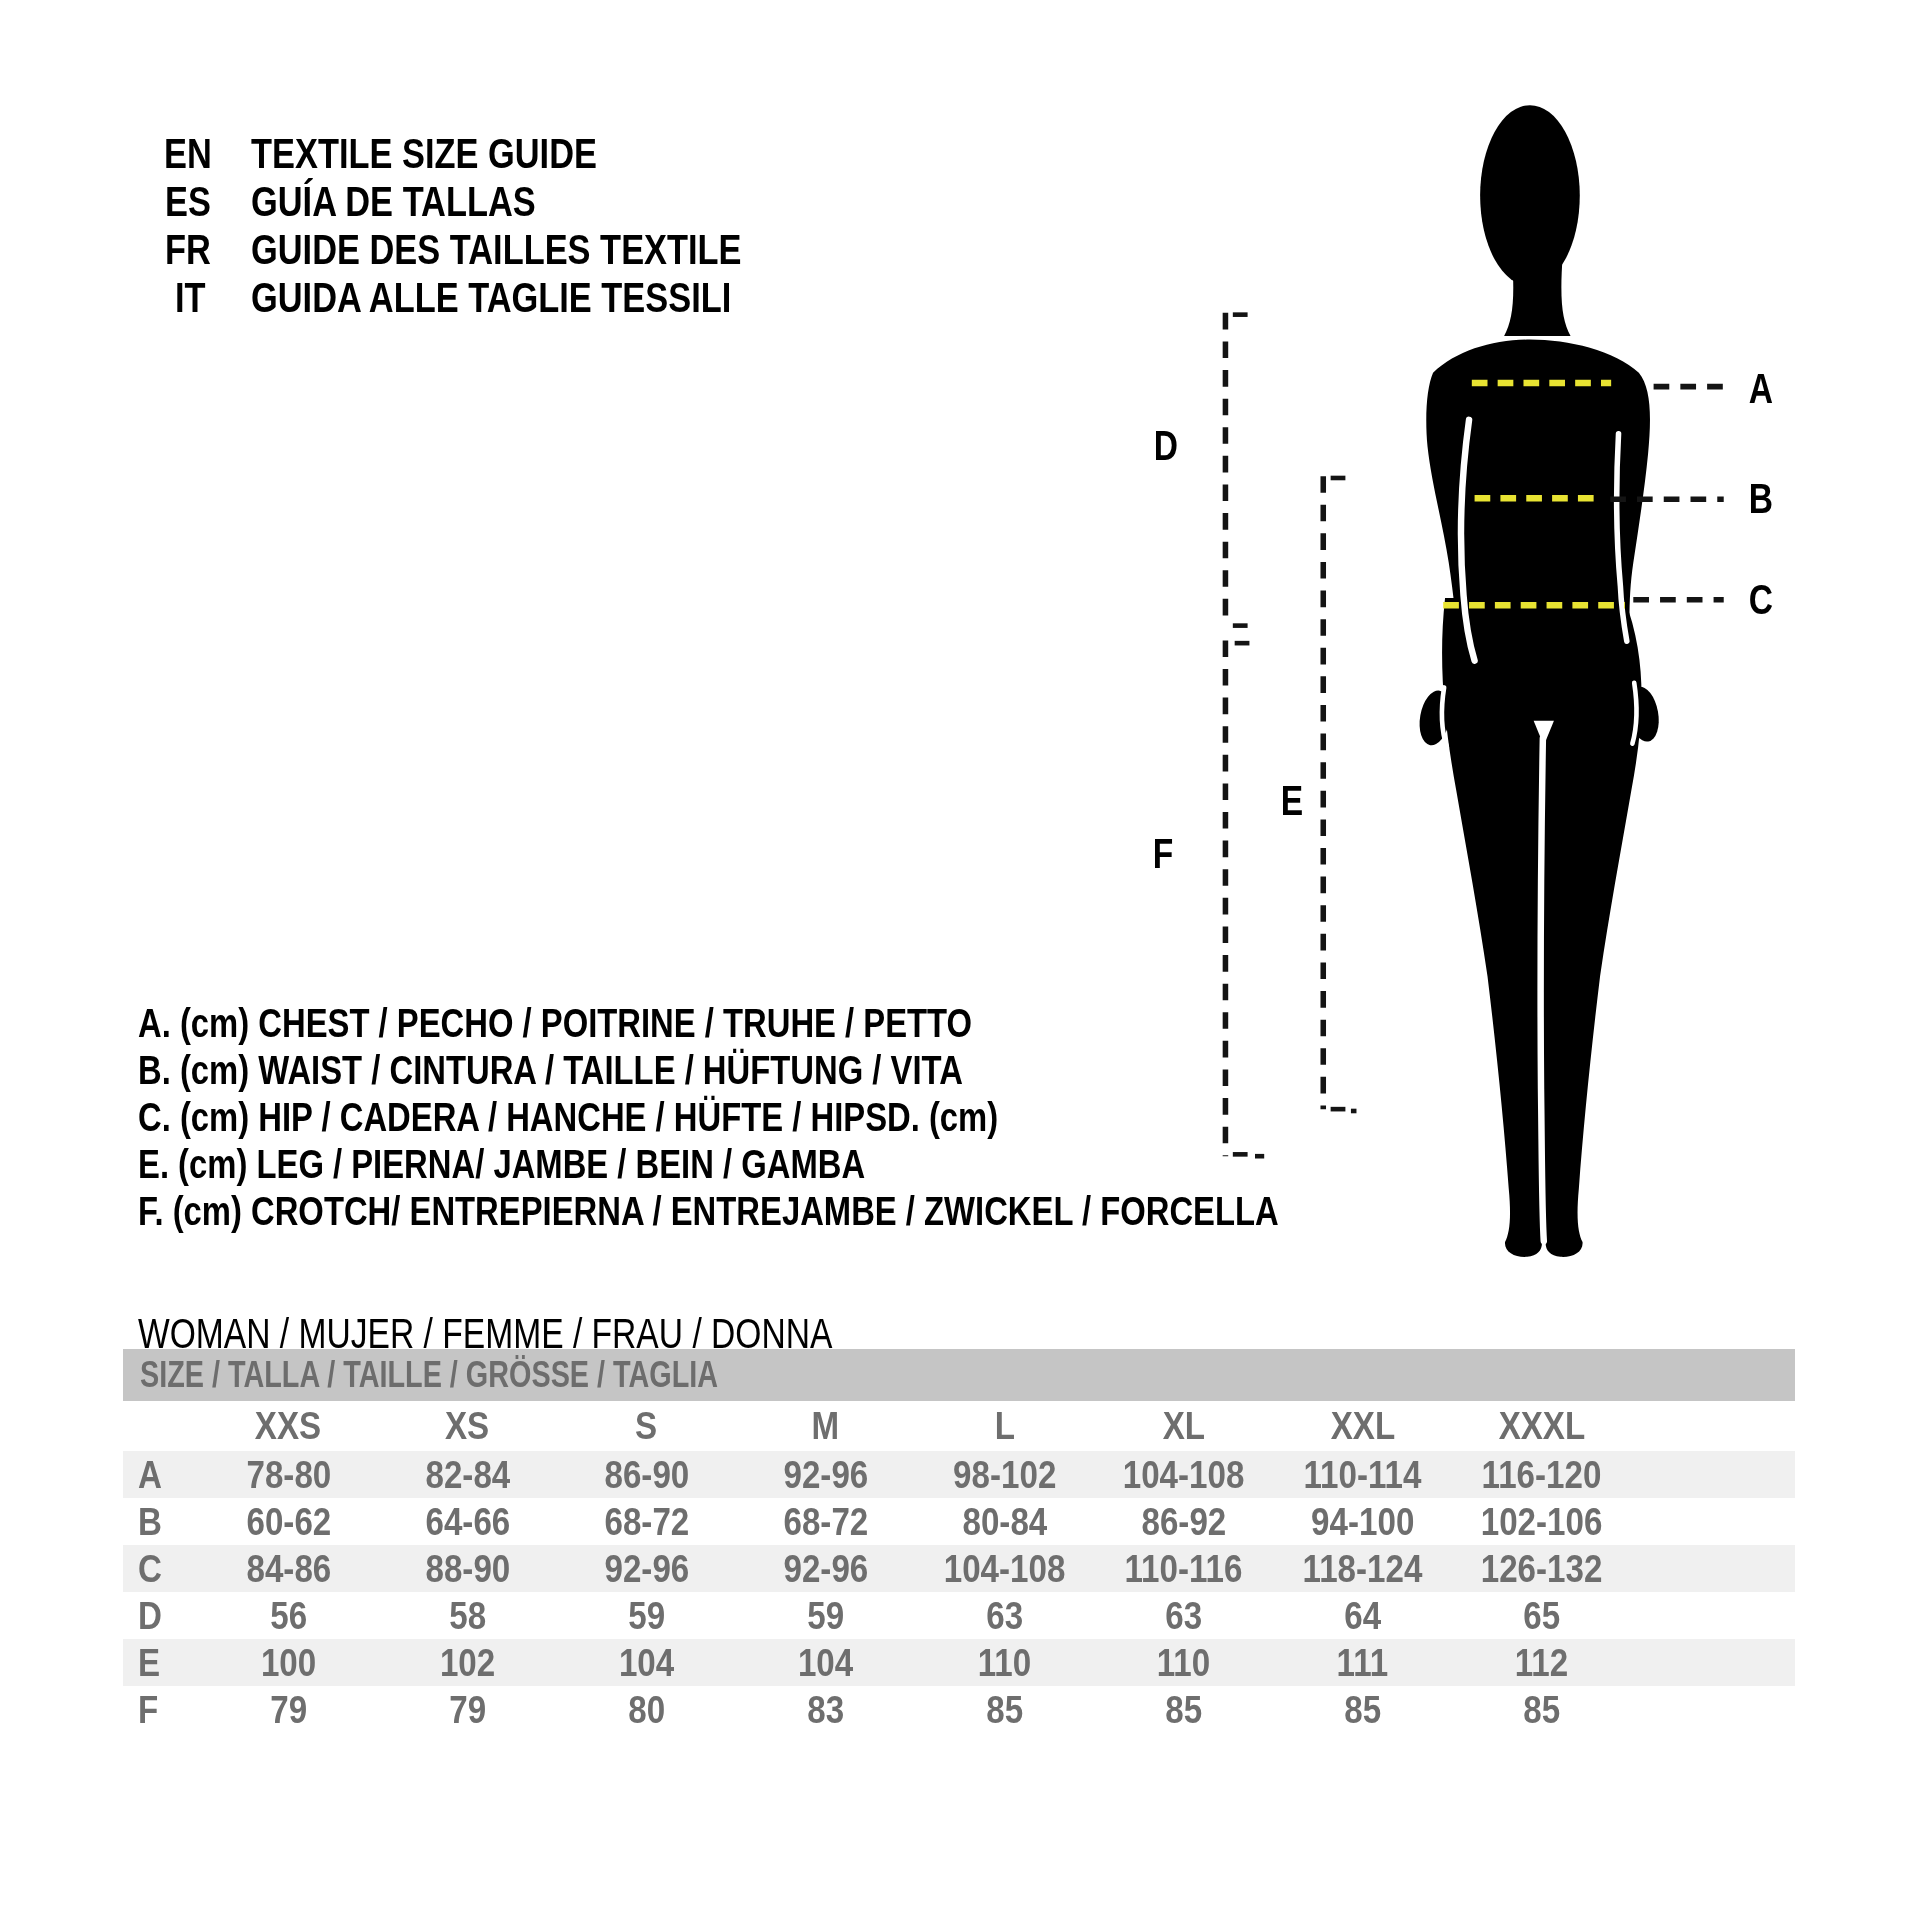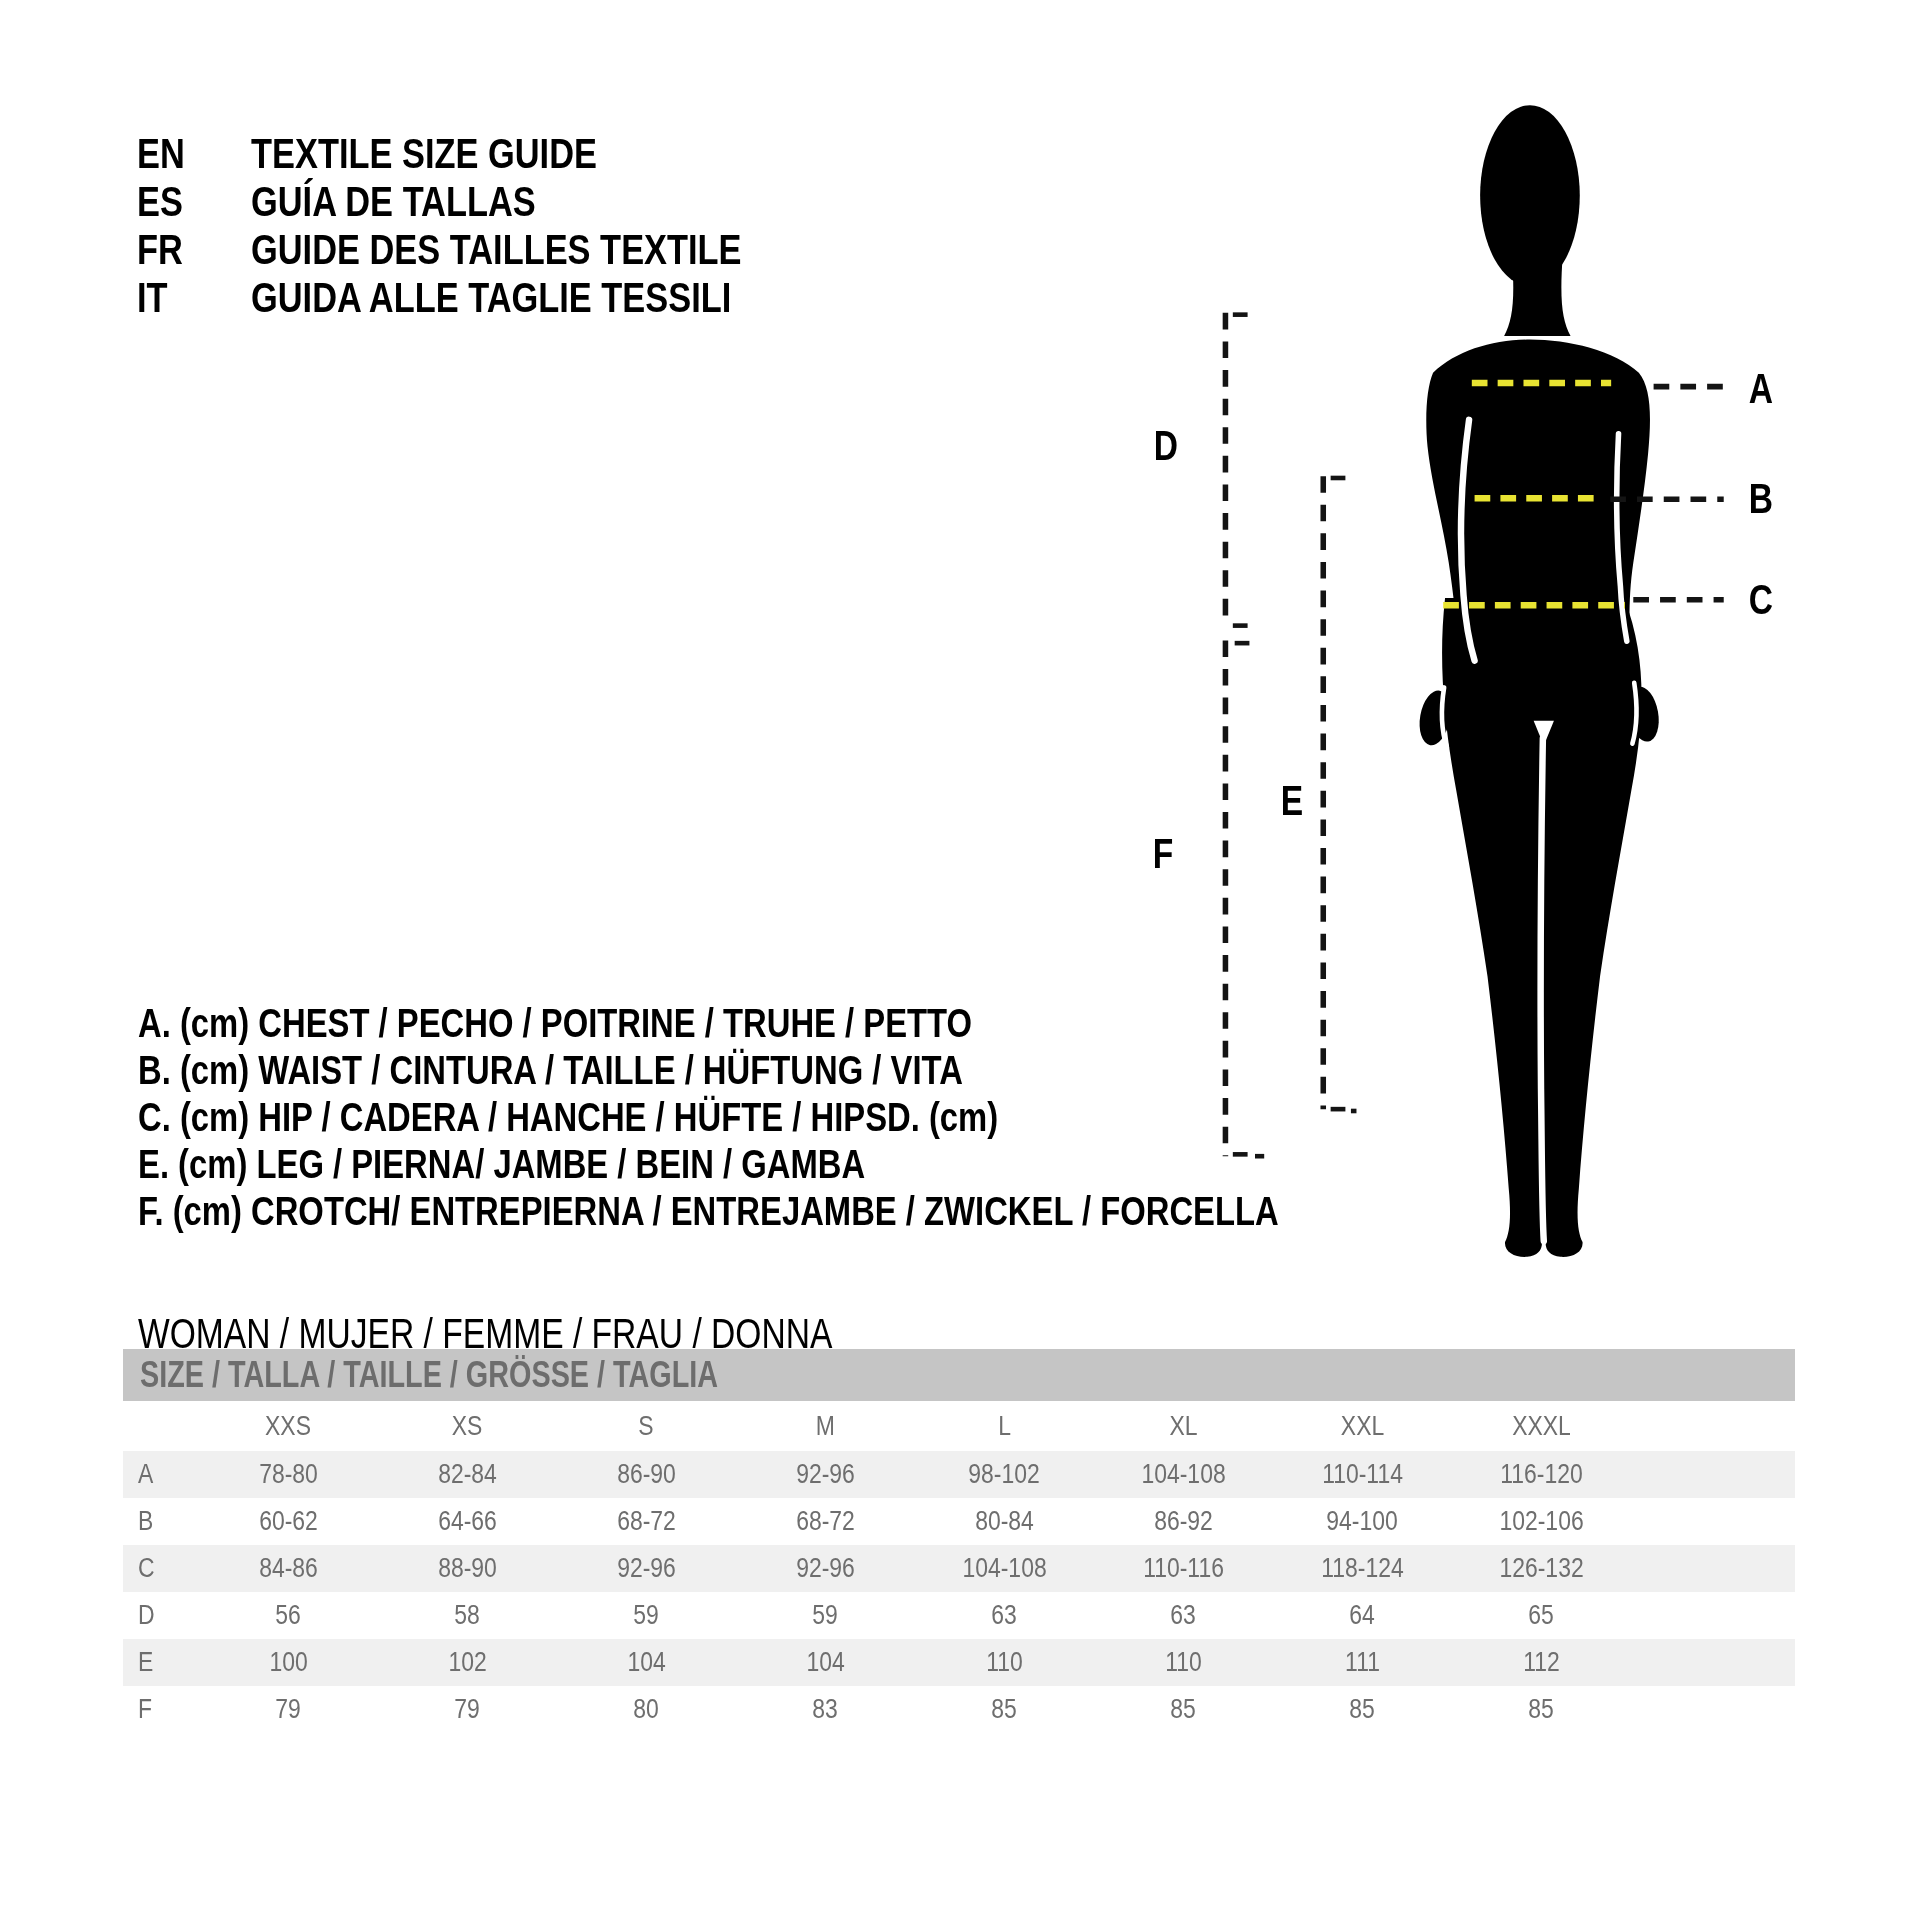"EN" .lang-code { text-align: none -> center }
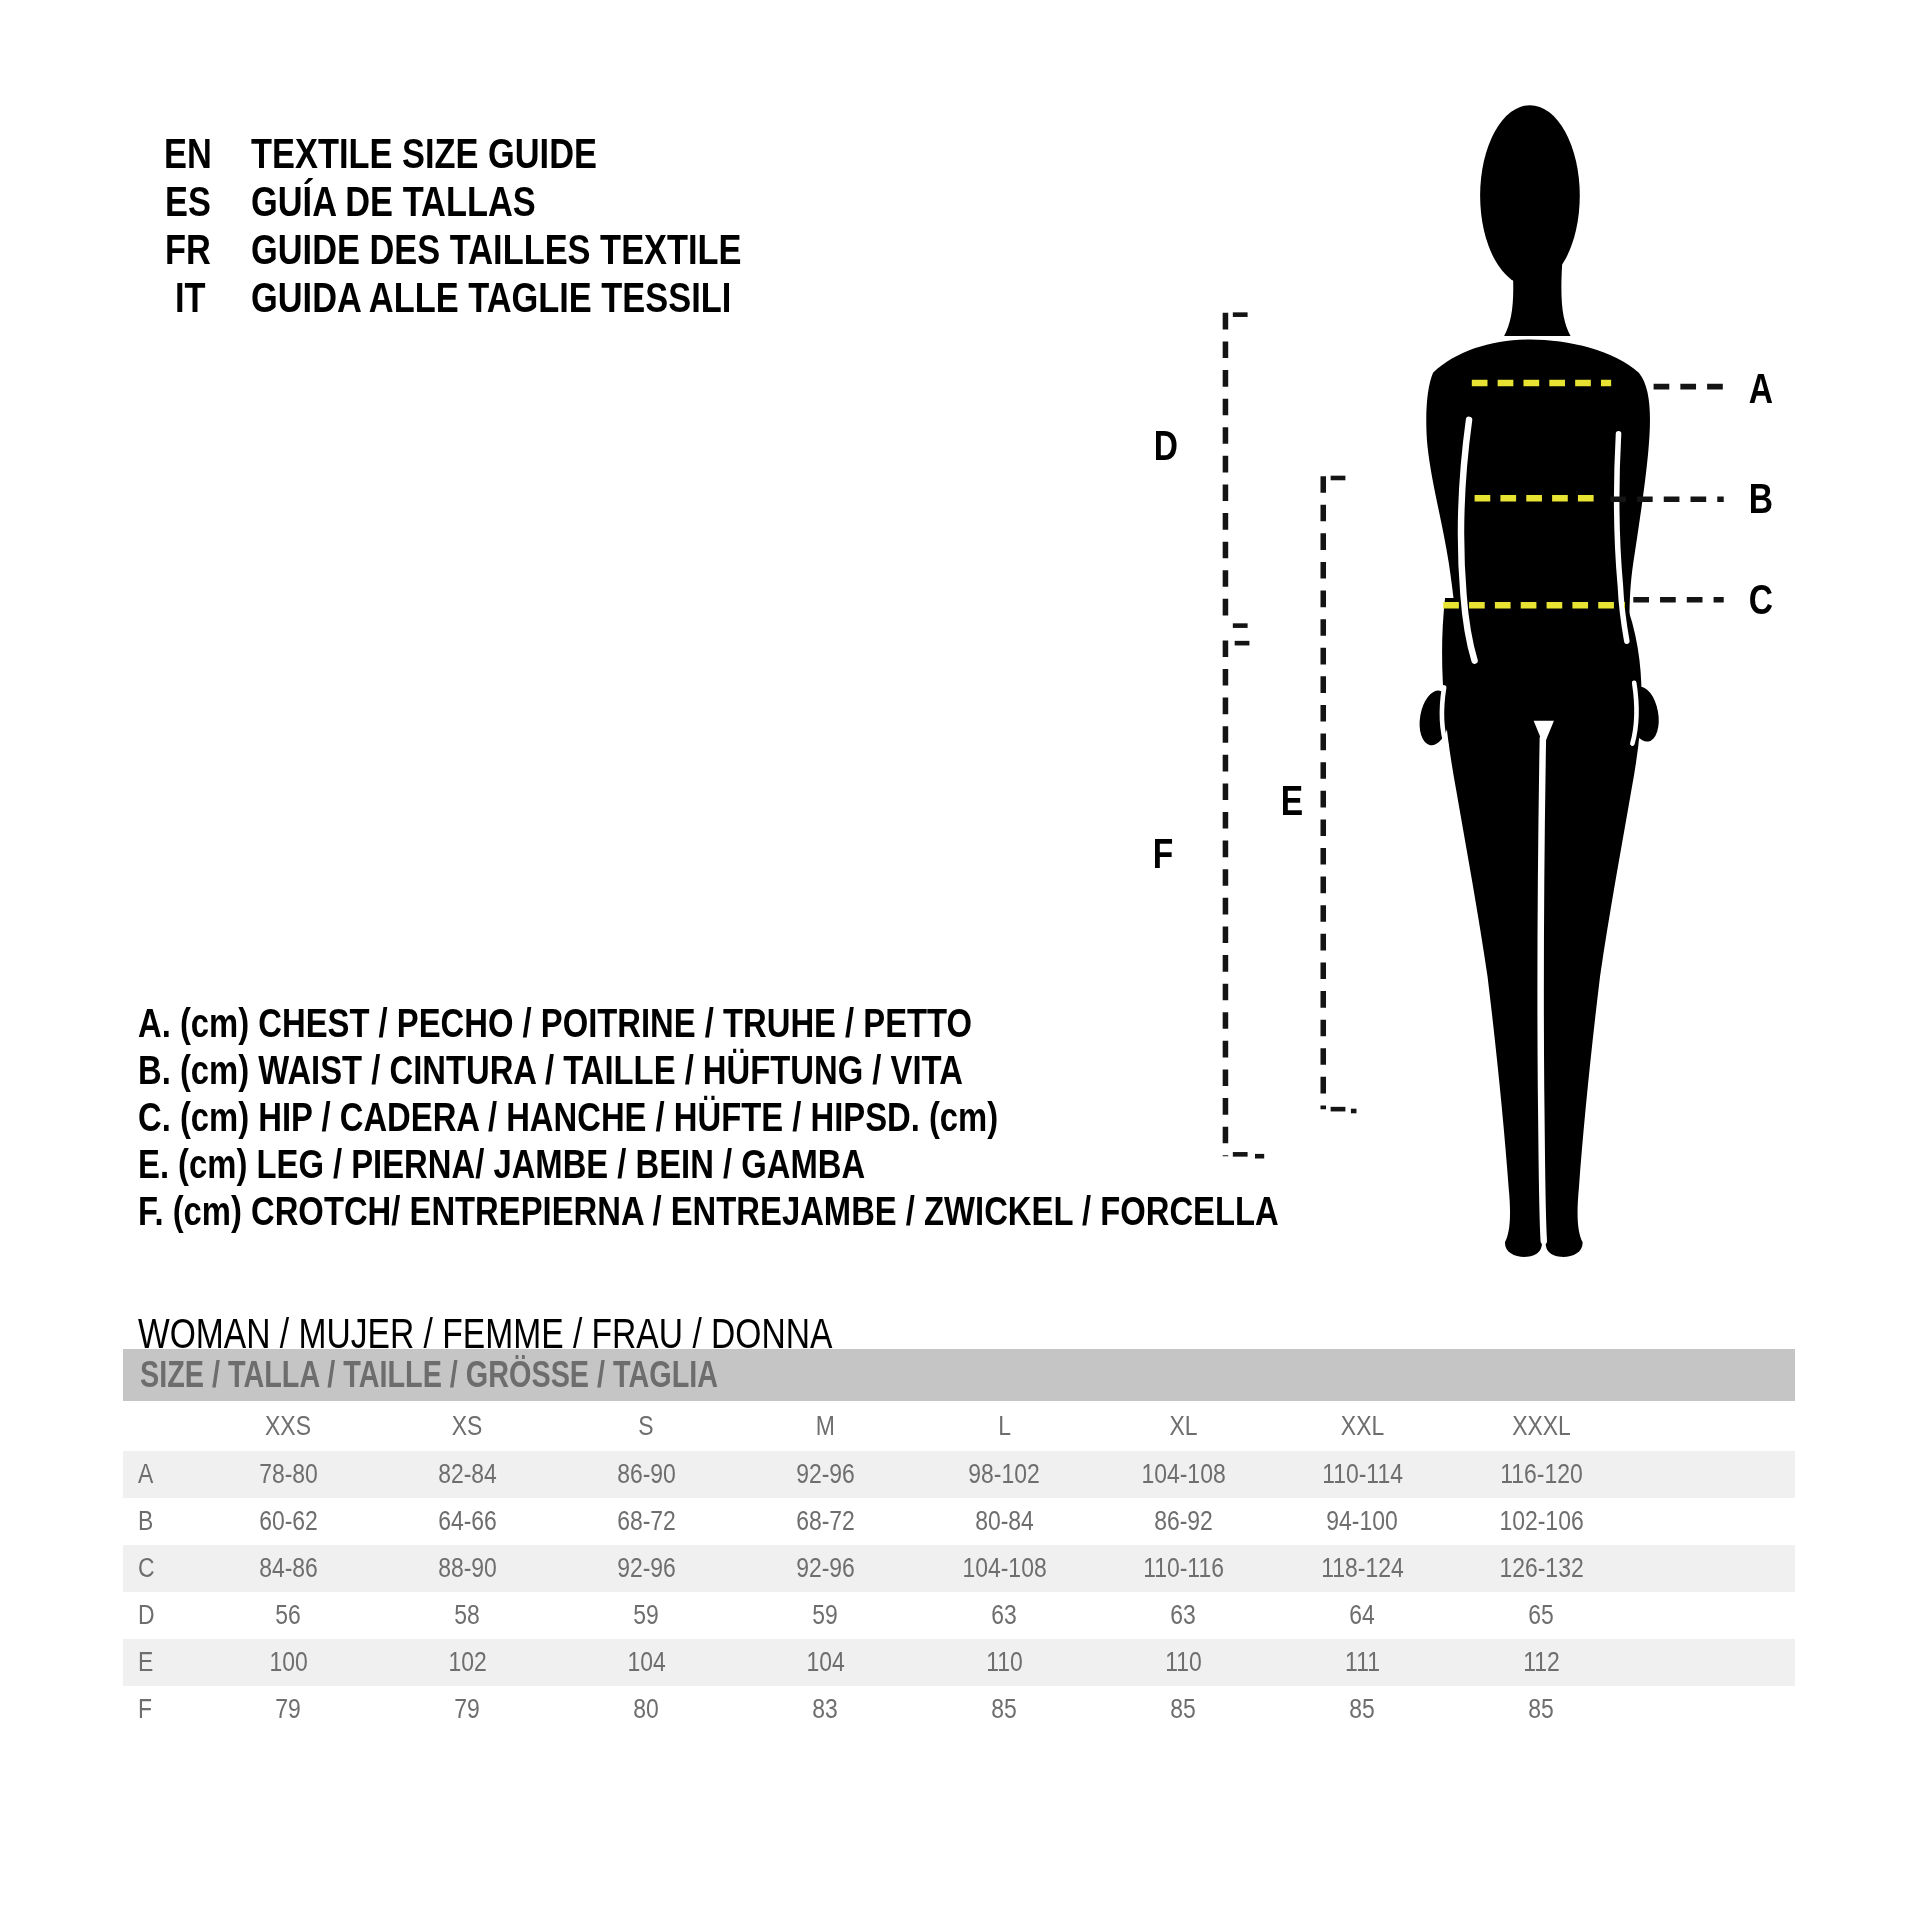"XXS" .t-row { font-size: 27px -> 39px; font-weight: 400 -> 700 }
